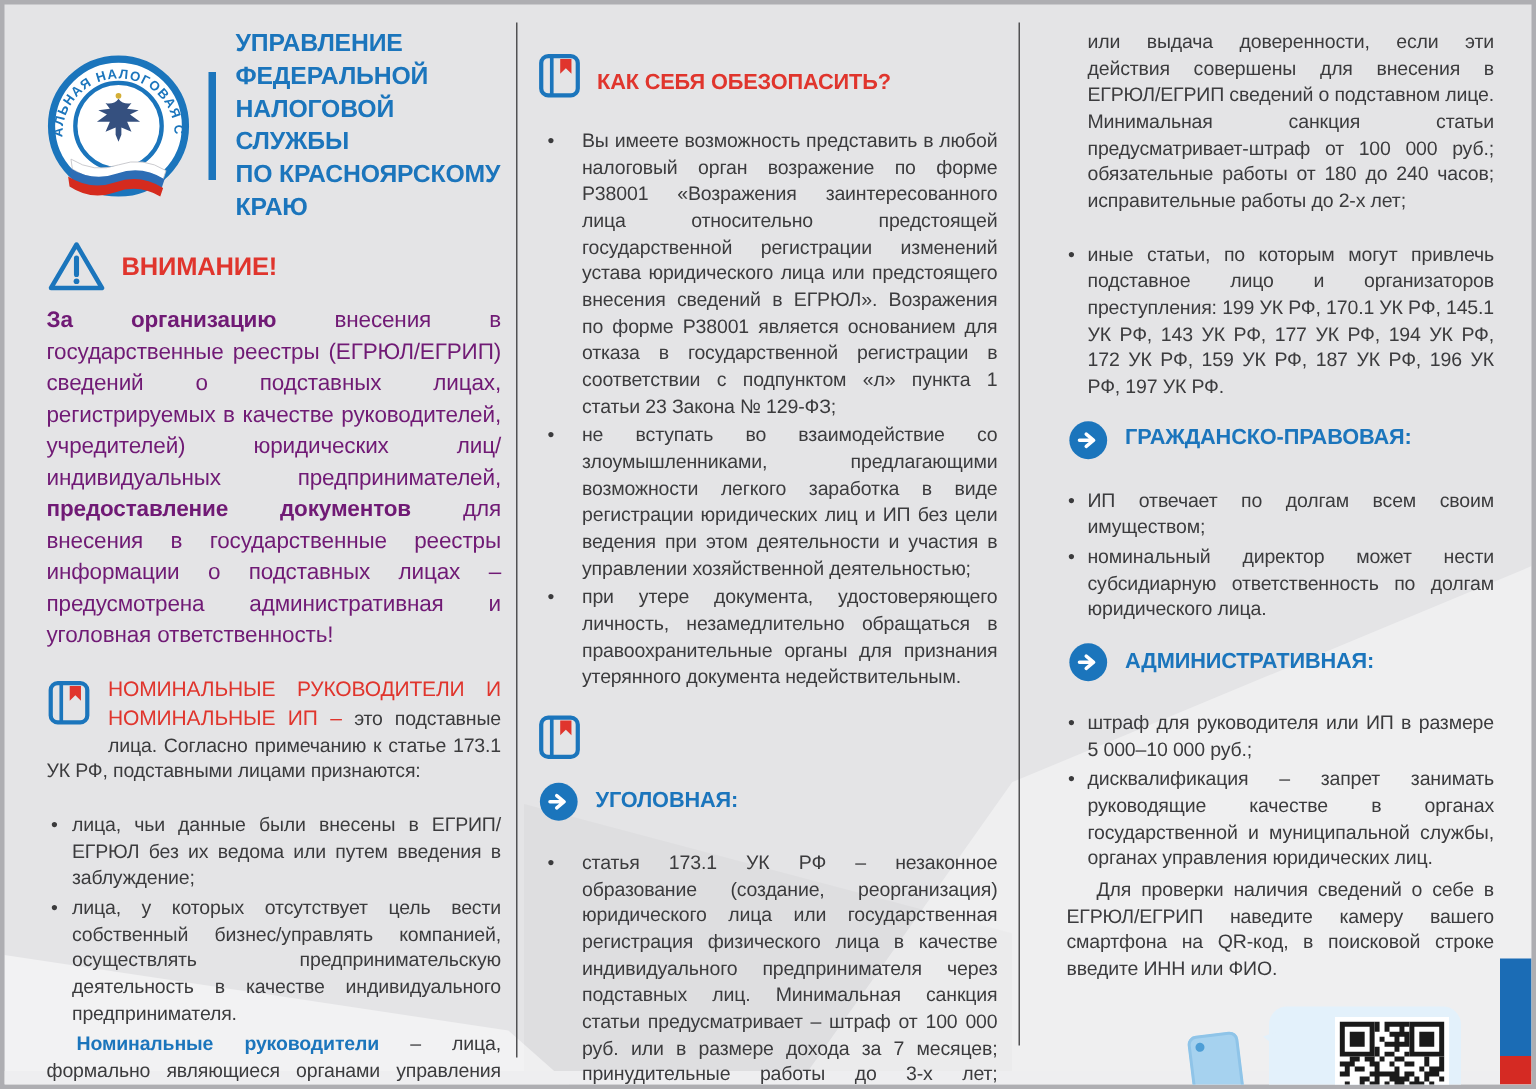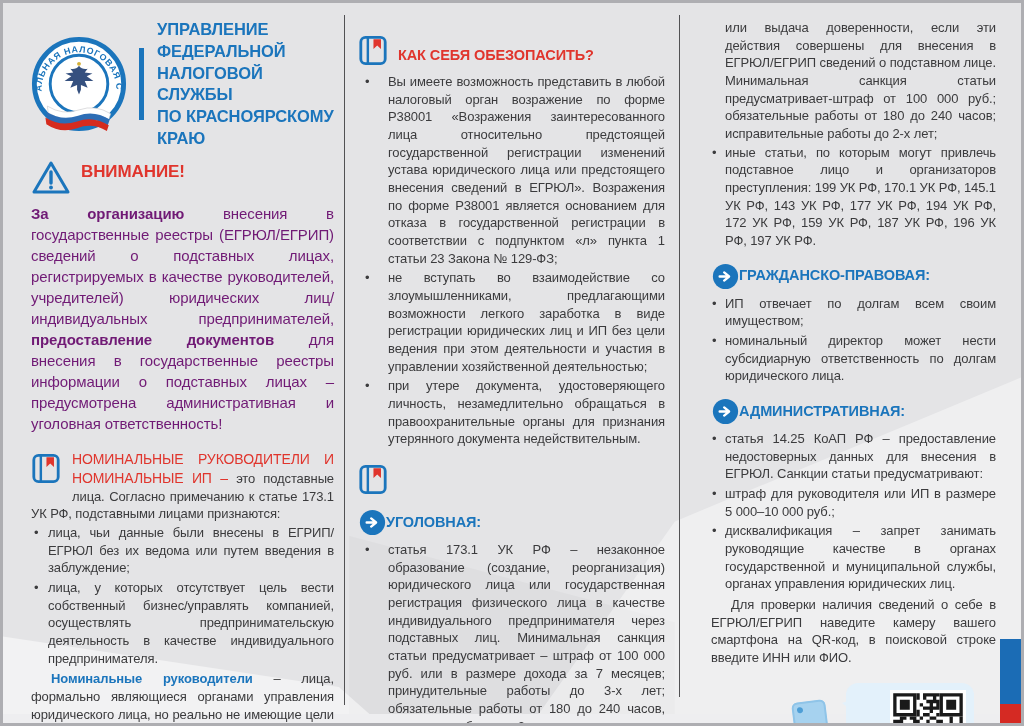"Вы имеете возможность представить в" ul { margin-top: 1px -> 18px }
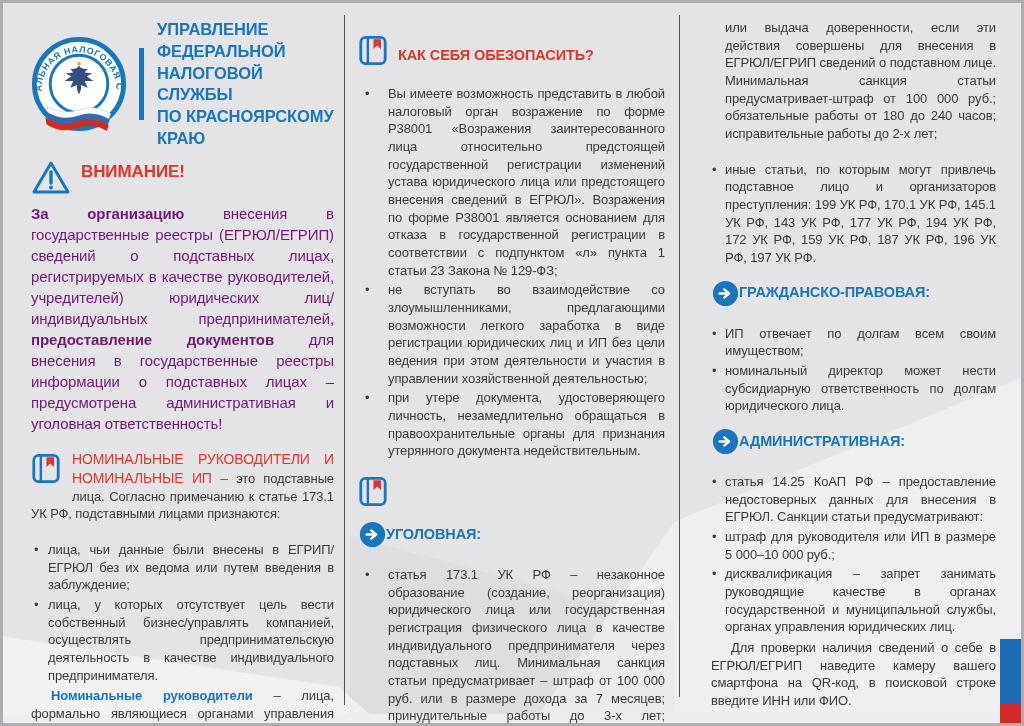"ВНИМАНИЕ!" .attention-row { align-items: none -> center }
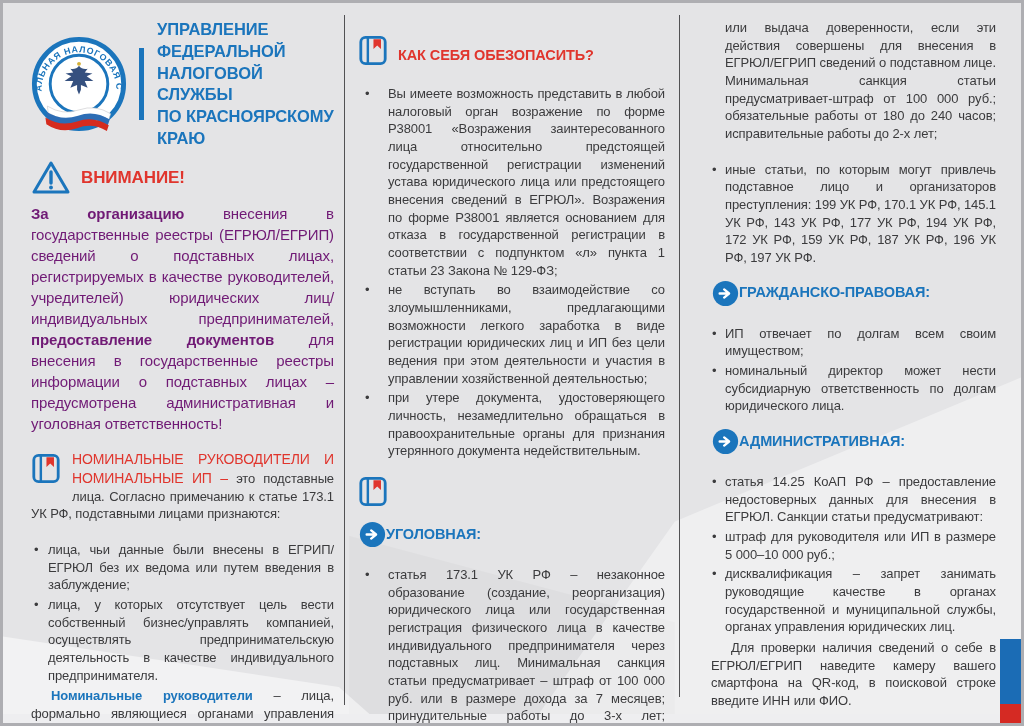"ГРАЖДАНСКО-ПРАВОВАЯ:" .sub-row { gap: none -> 11px }
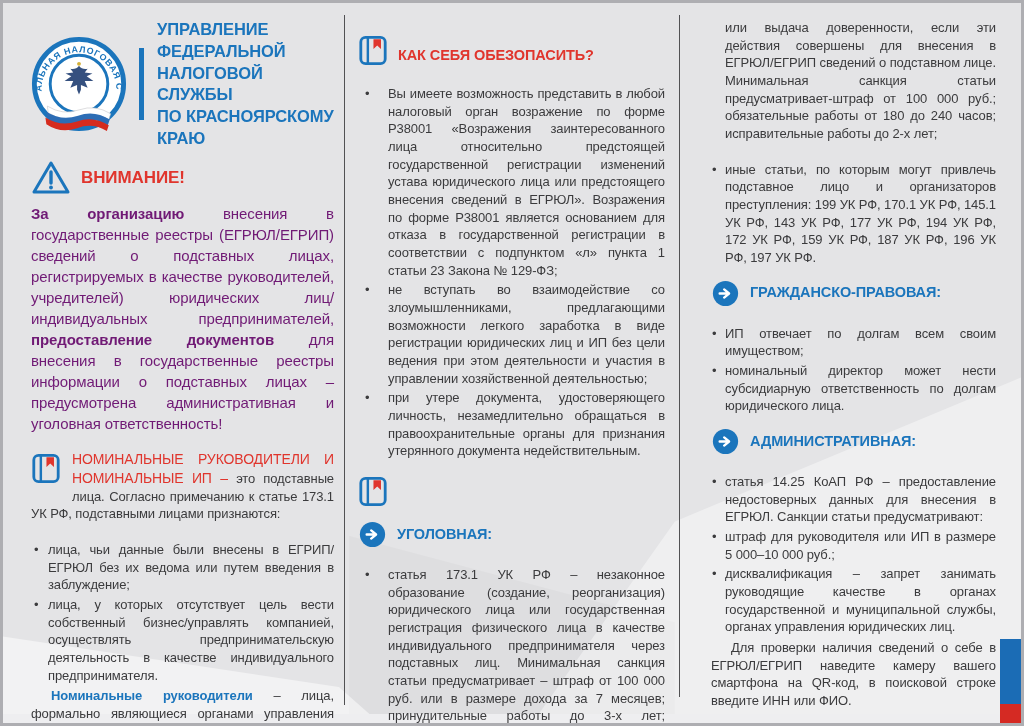"статья 14.25 КоАП РФ –" li { html: <li>статья 14.25 КоАП РФ – предоставление недостоверных данных для внесения в ЕГРЮЛ. Санкции статьи предусматривают:</li> -> none }
